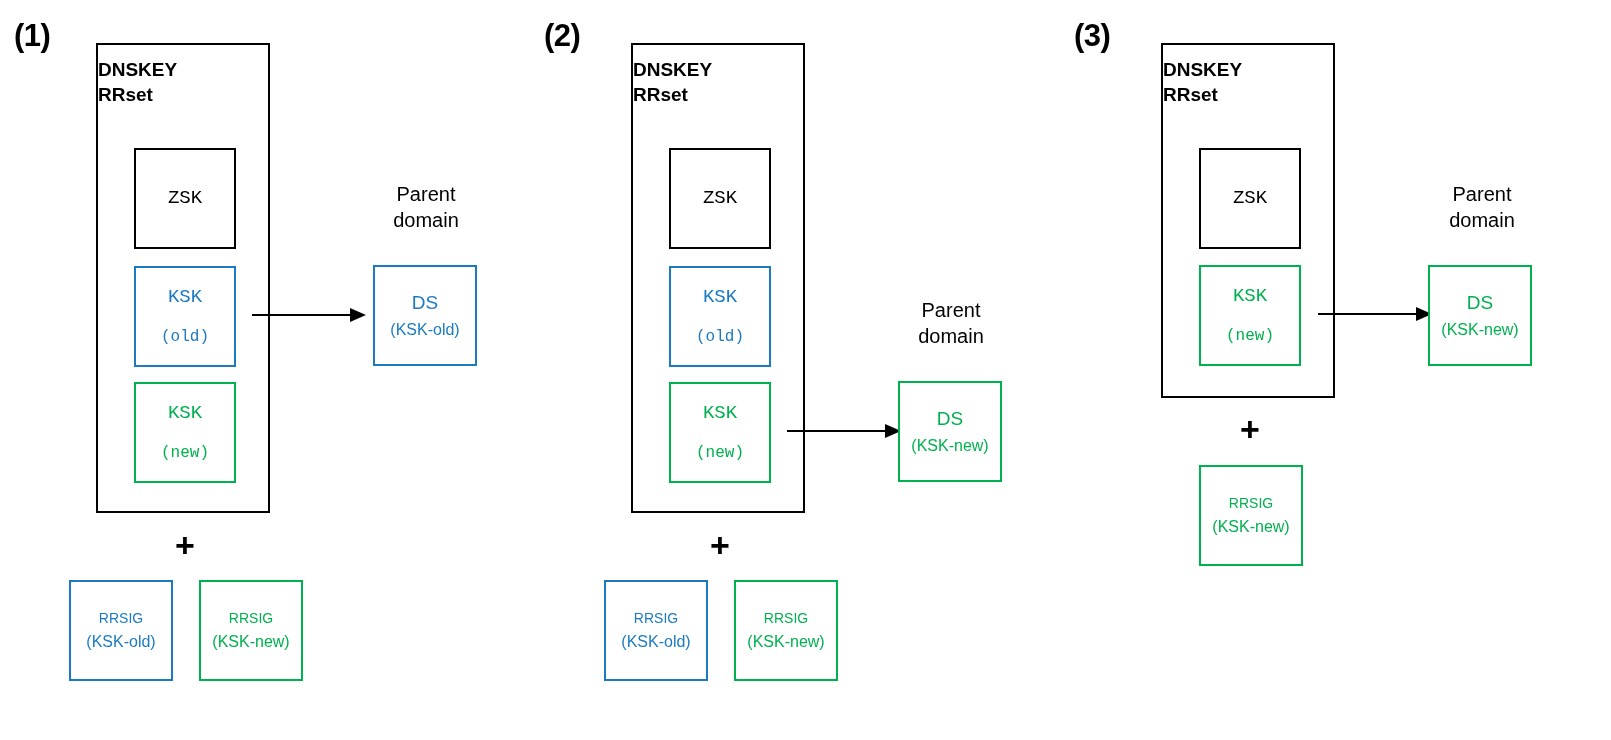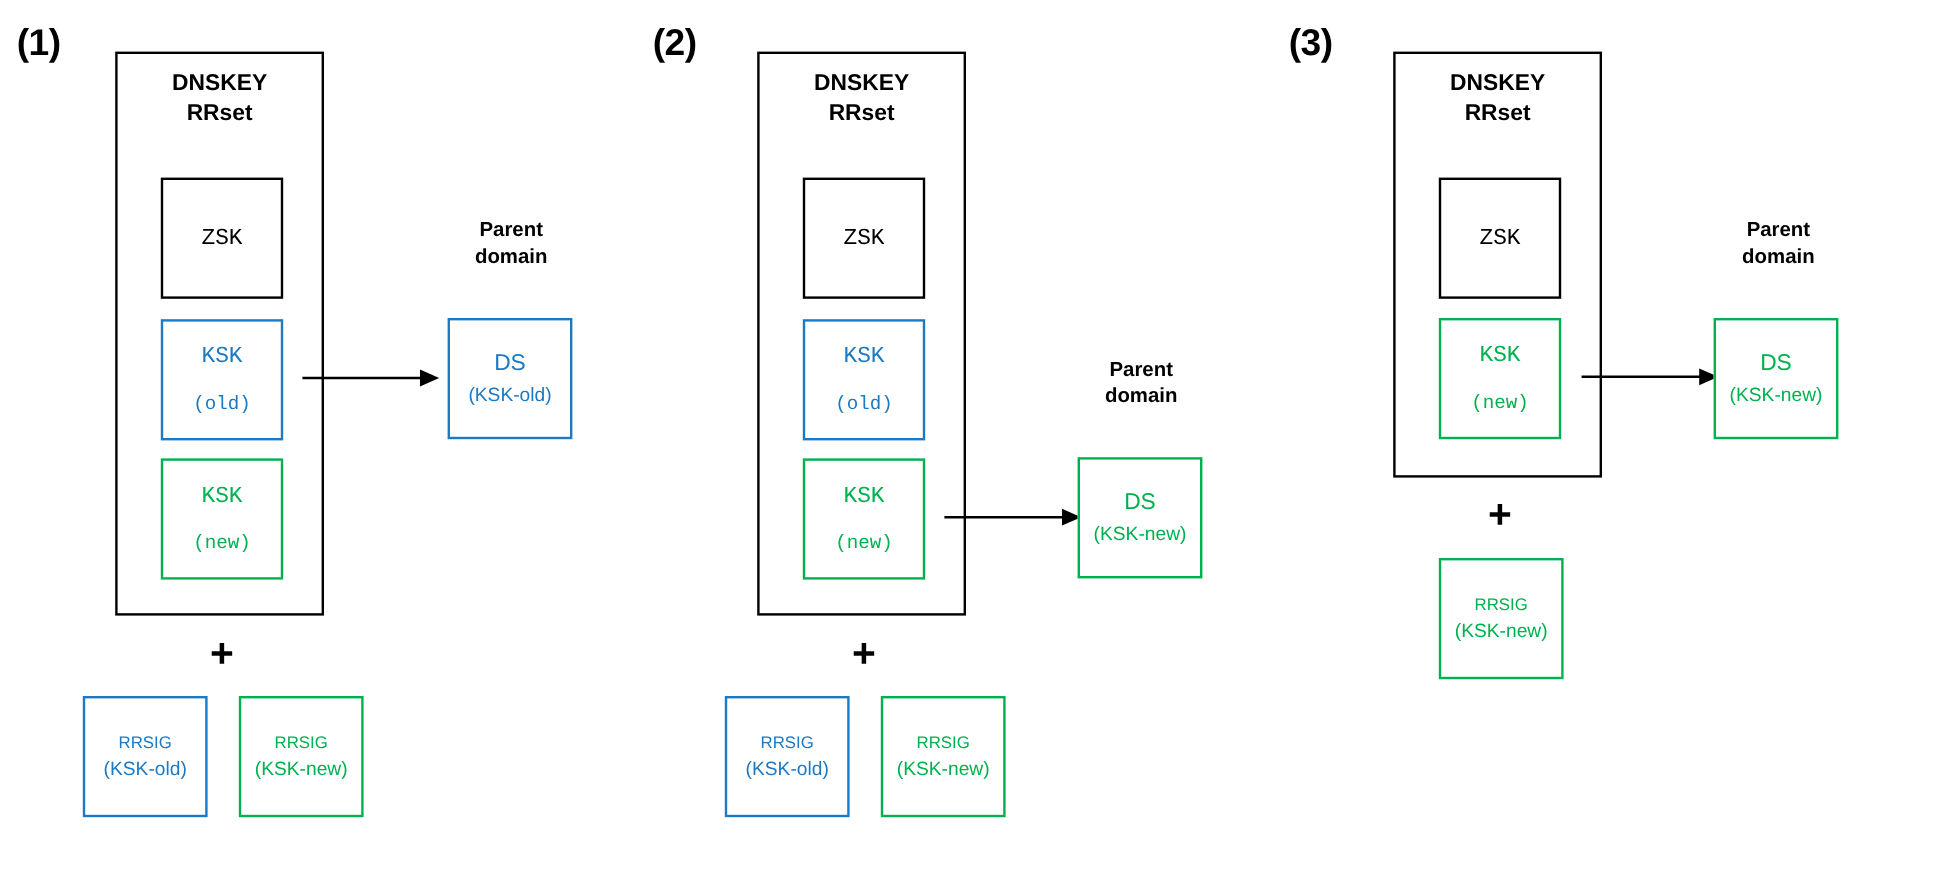"DNSKEY" .rrset-title { text-align: center -> left }
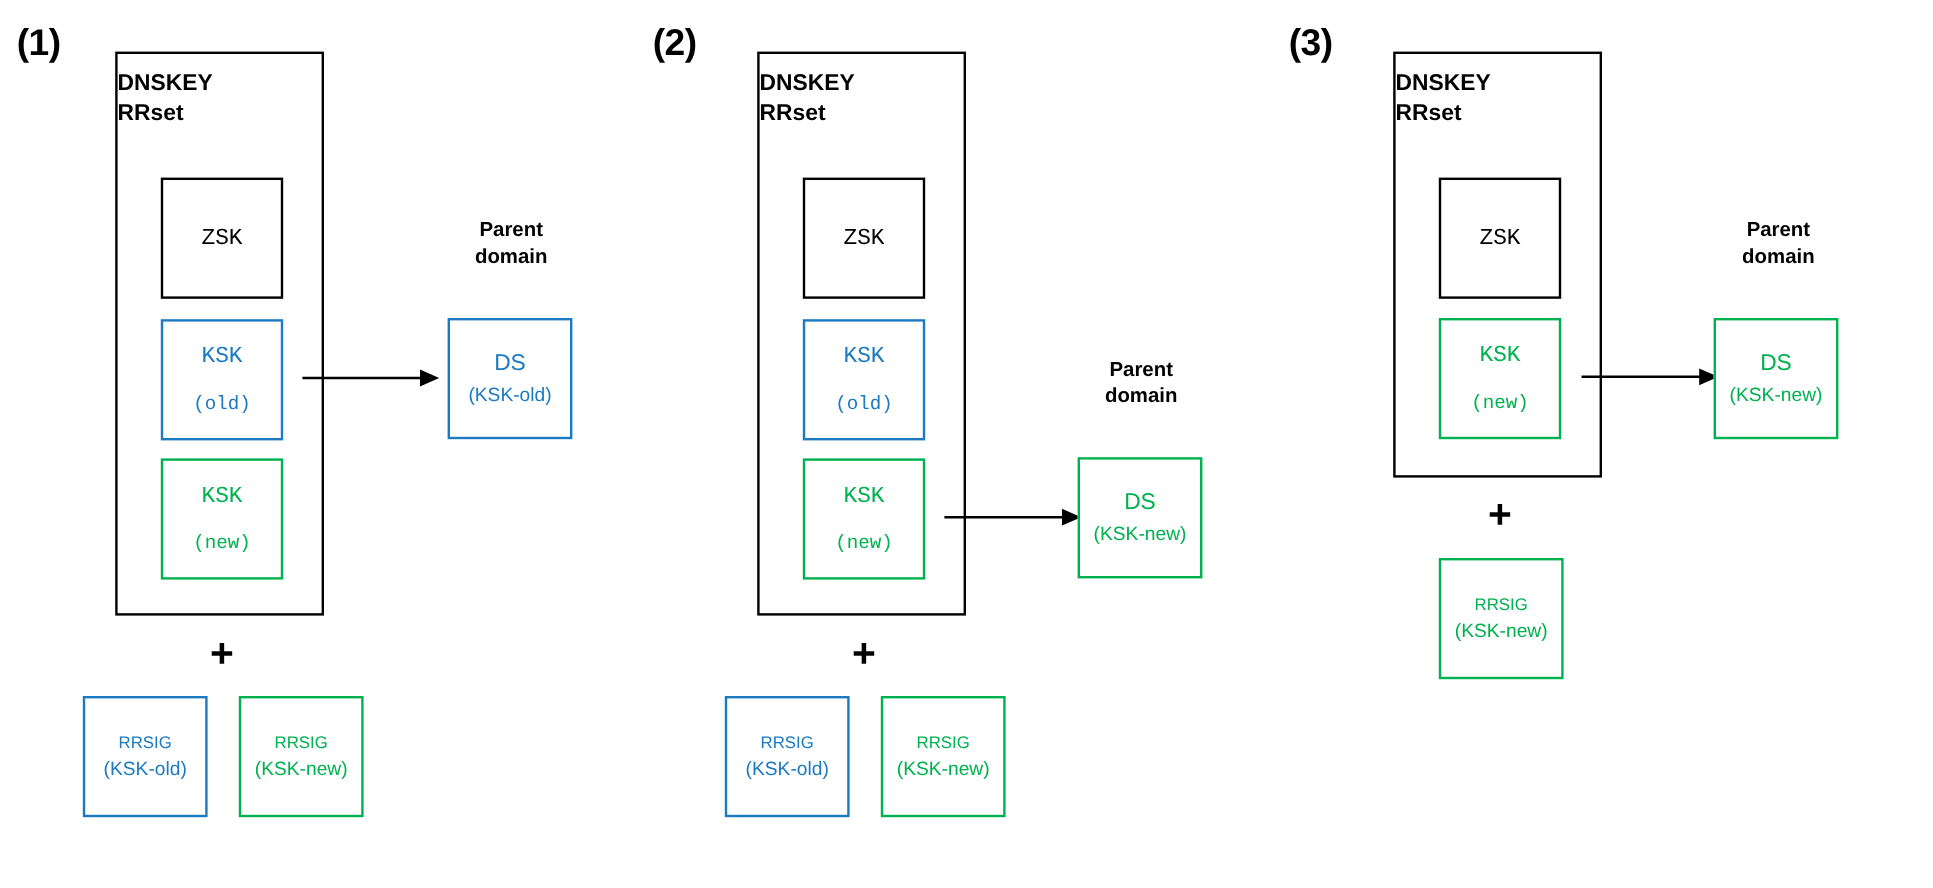"Parent" .parent-label { font-size: 17px -> 20px; font-weight: bold -> normal }
